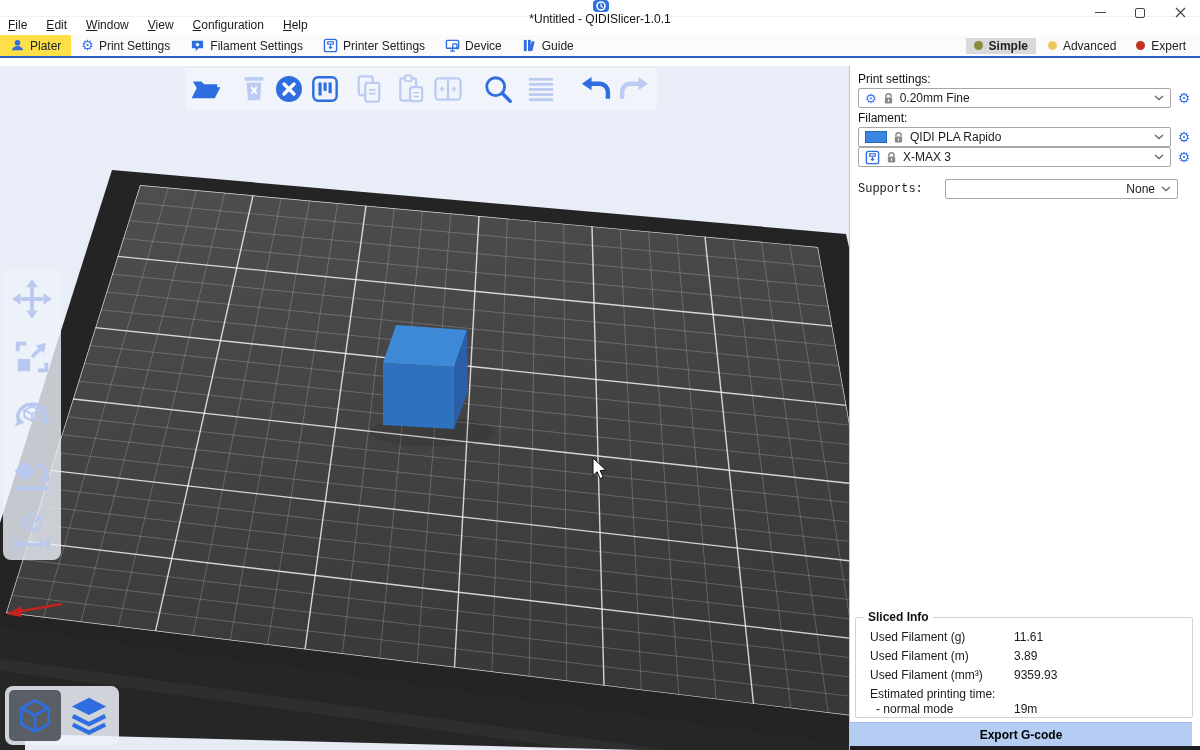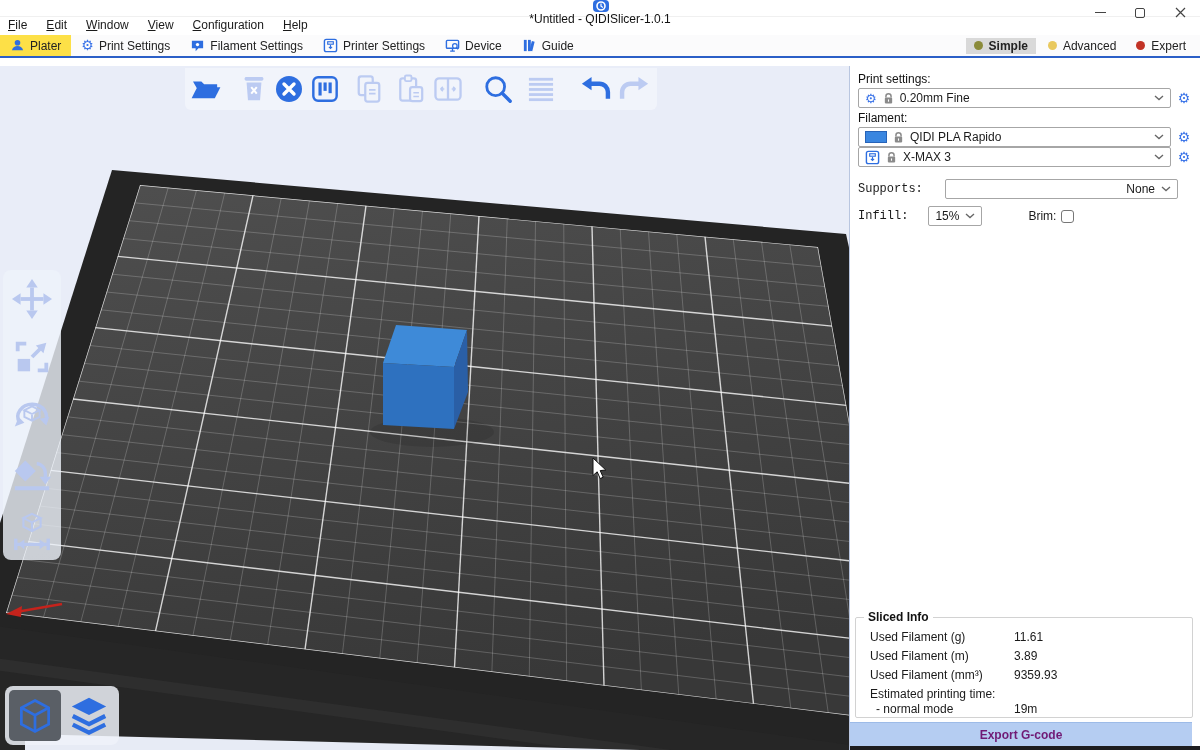"Infill:" div.row { html: <div> <span>Infill:</span> <div> <span>15%</span> <svg> <use></use> </svg> </div> <span>Brim:</span> <div></div> </div> -> none }
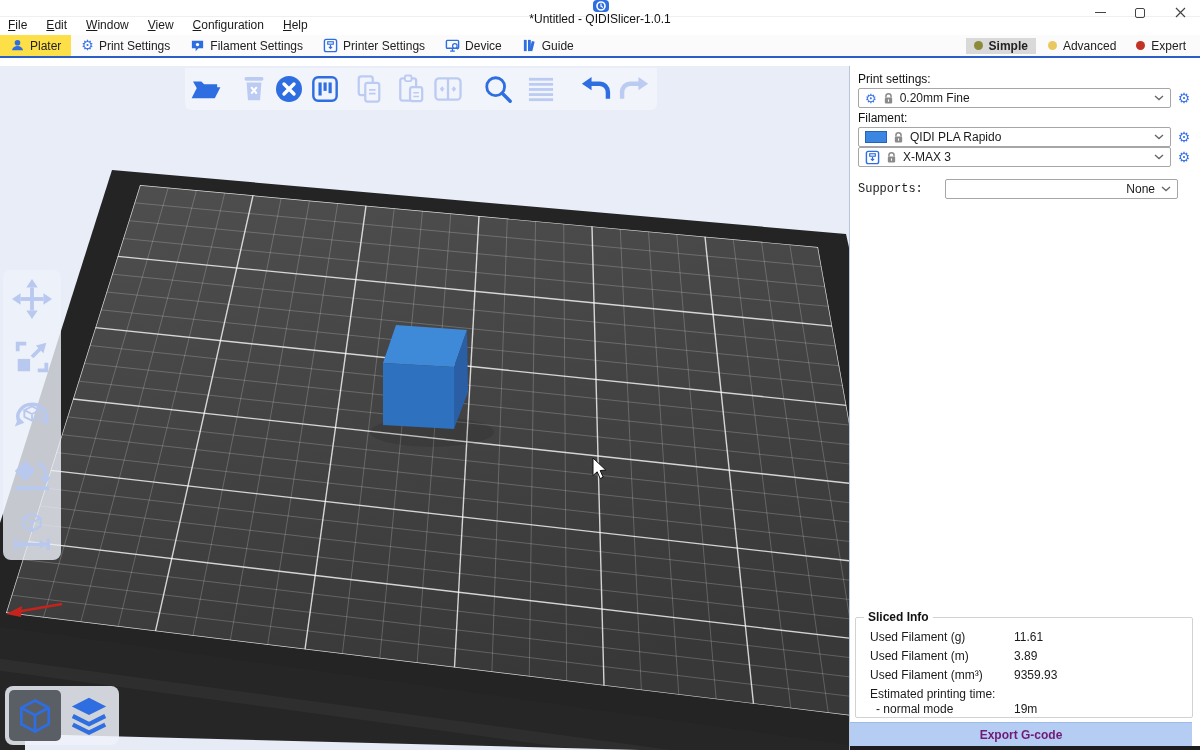"Export G-code" .export-btn { color: #701a75 -> #000000 }
